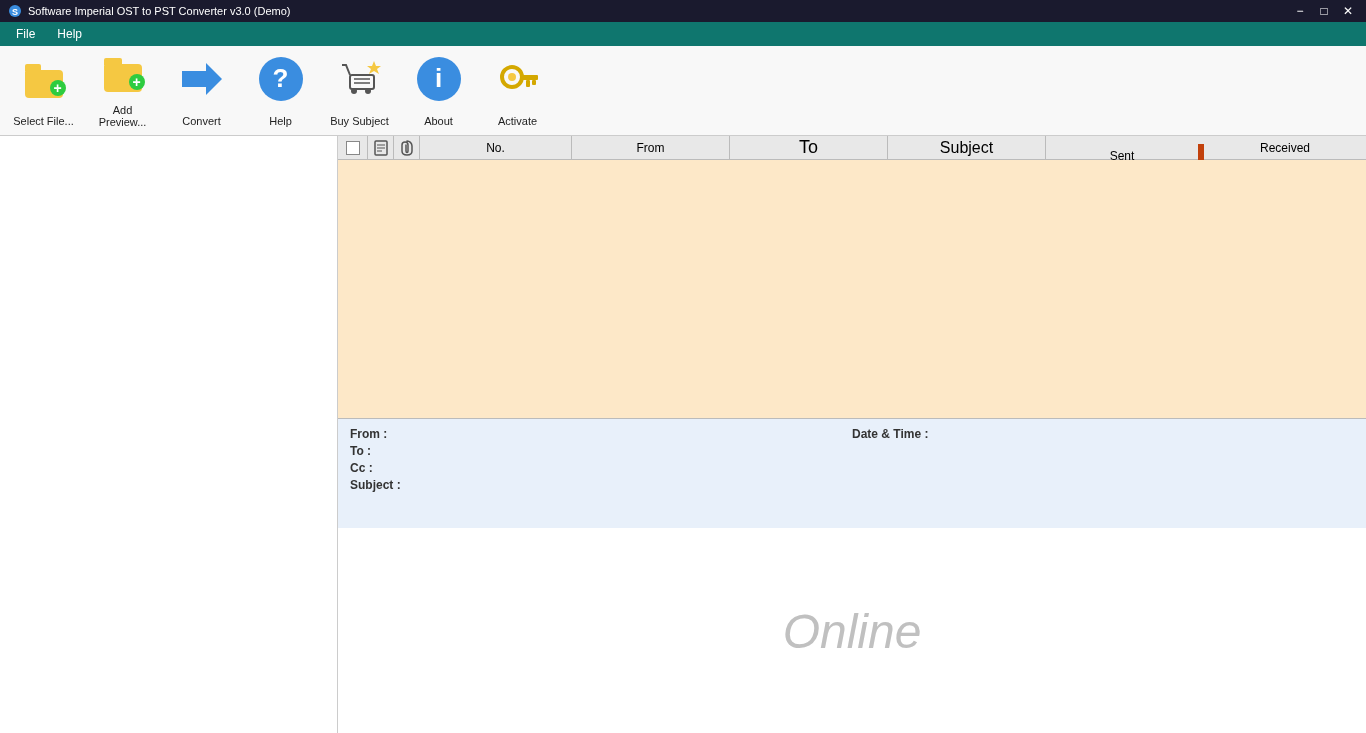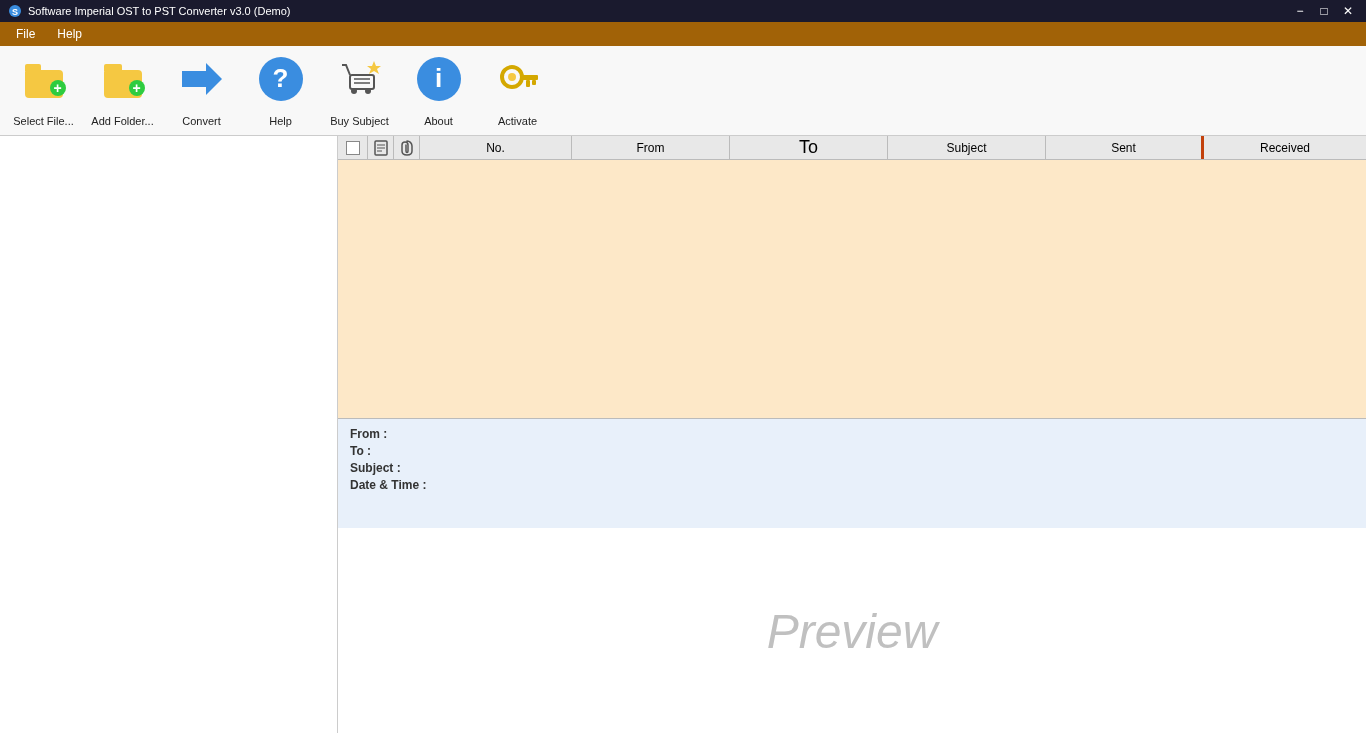"File" .menu-bar { background: #a16207 -> #0f766e }
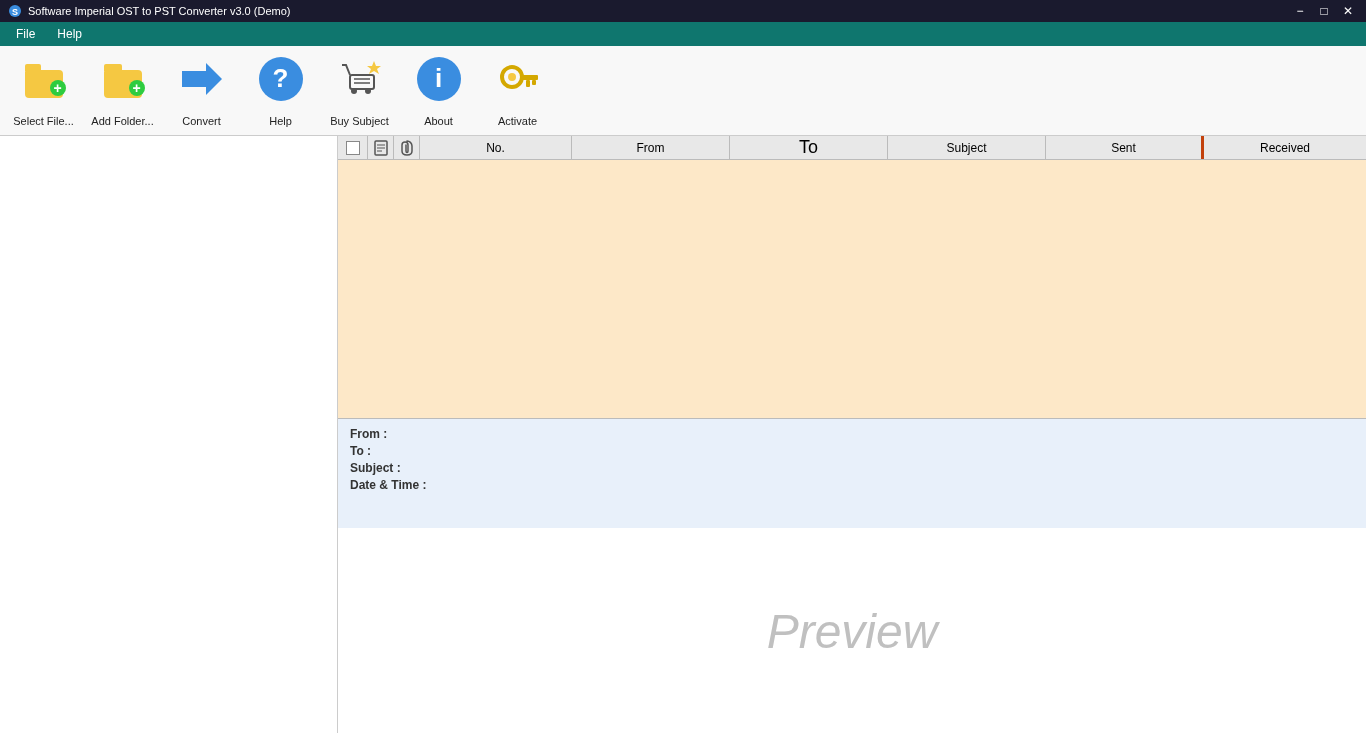"Add Folder..." span.tool-btn-label { text: Folder -> Preview }
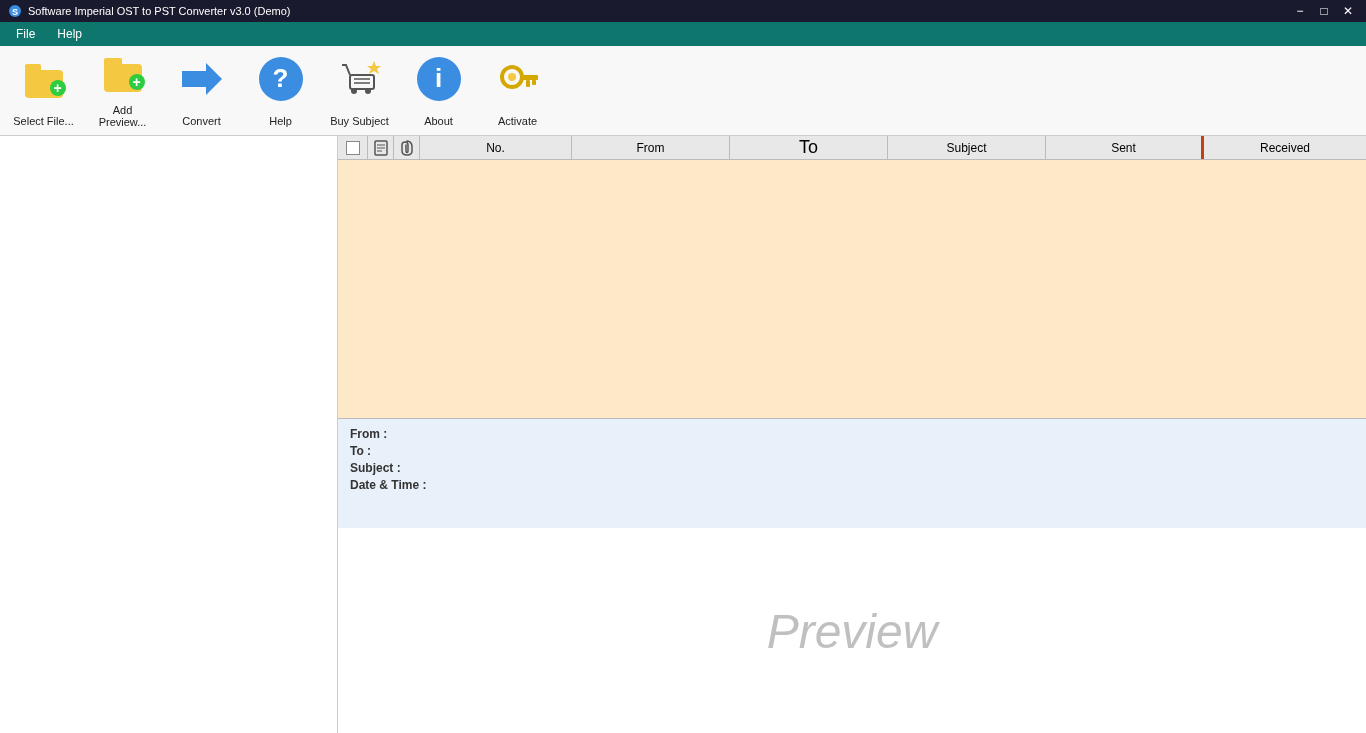"Subject" .col-subject { font-size: 12px -> 16px }
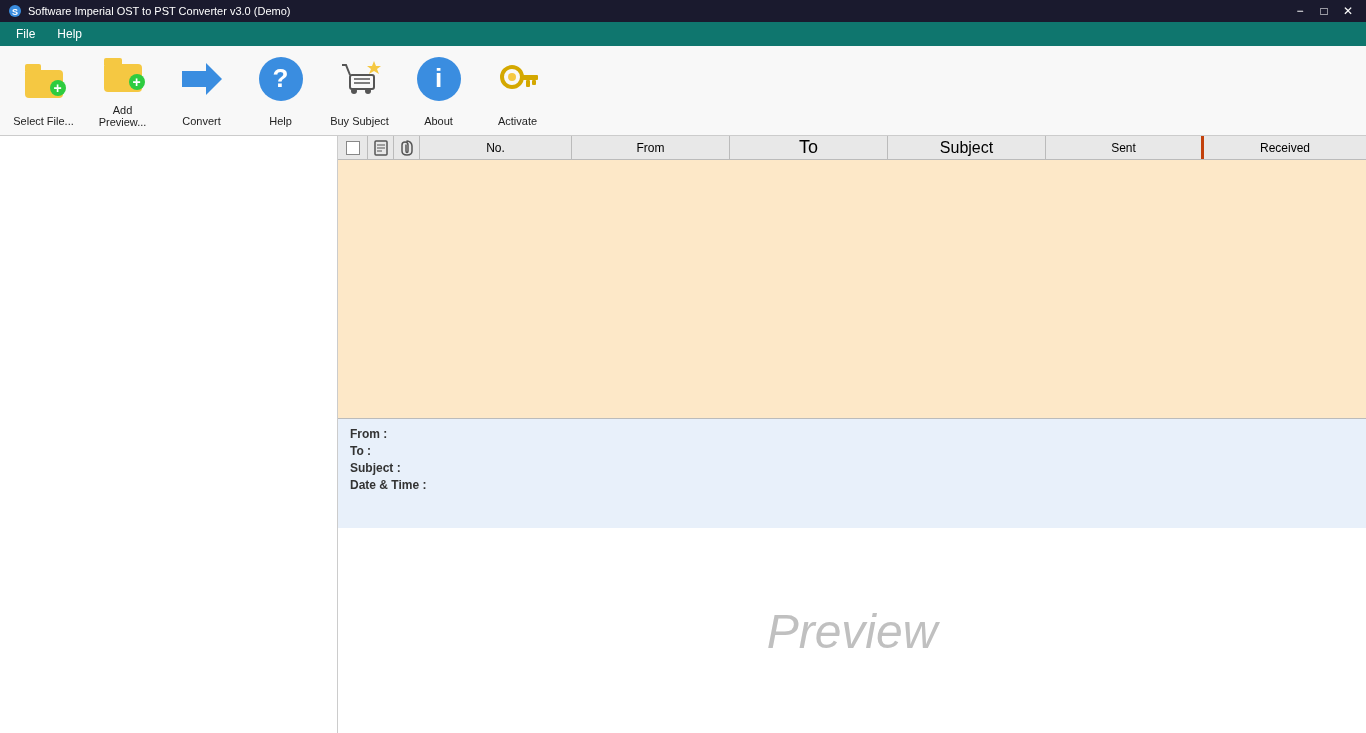"Sent" .col-sent { border-right: 3px solid #c2410c -> 6px solid #c2410c; margin-top: none -> 8px }
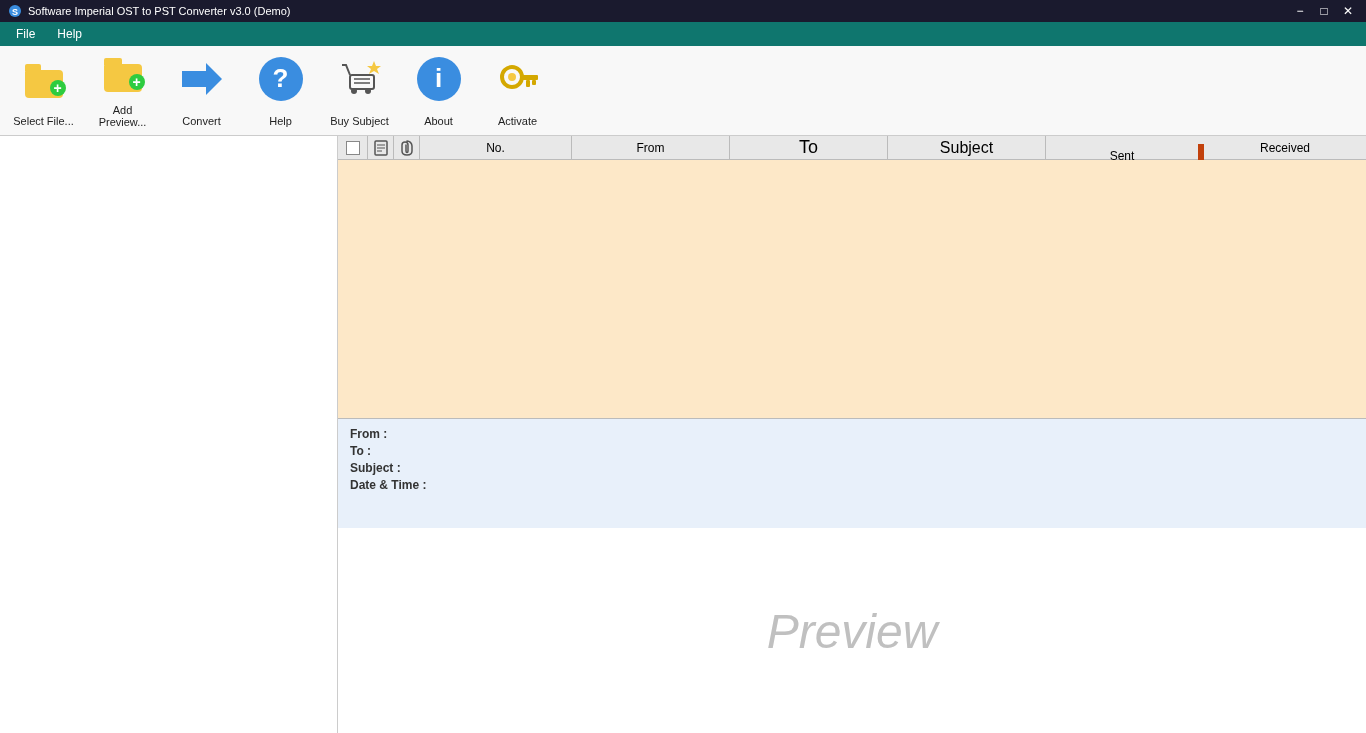"From :" .detail-grid { grid-template-columns: 1fr -> 1fr 1fr }
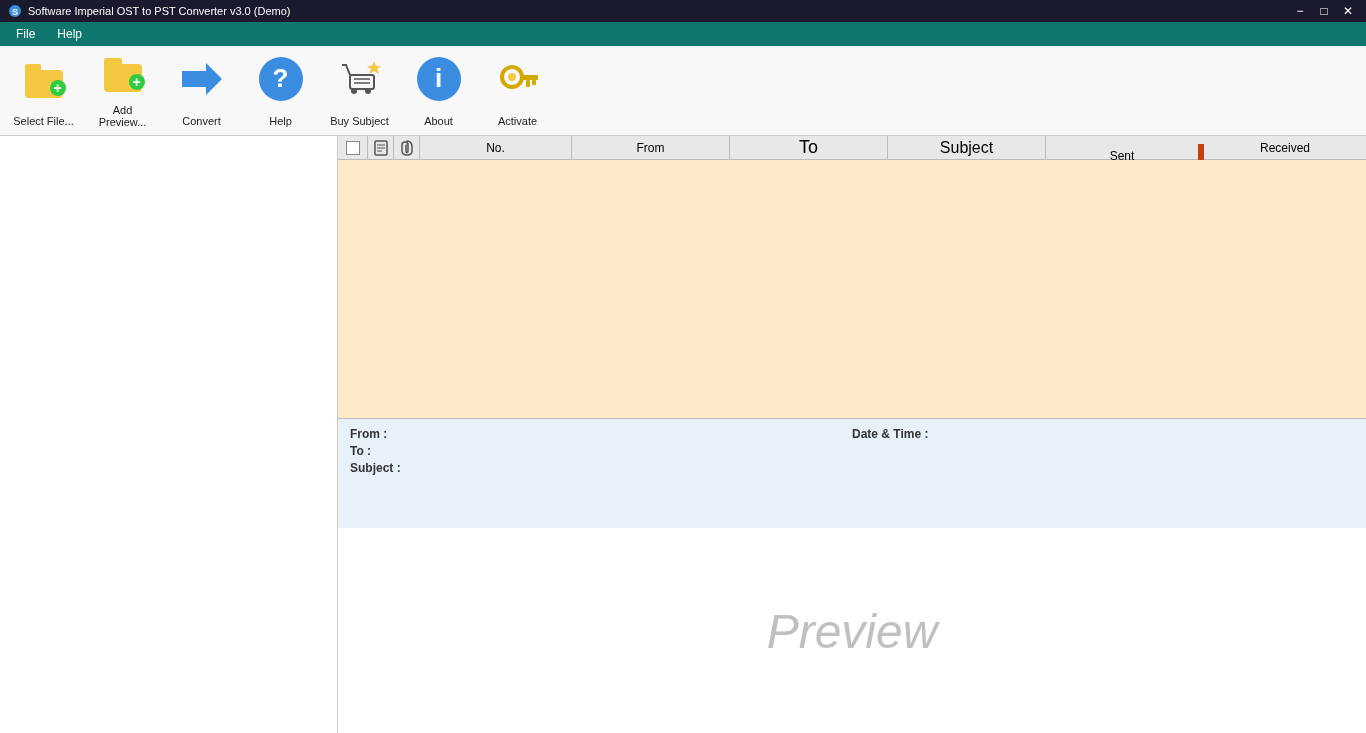"Cc :" div.detail-row { html: none -> <div> <span>Cc :</span> <span></span> </div> }
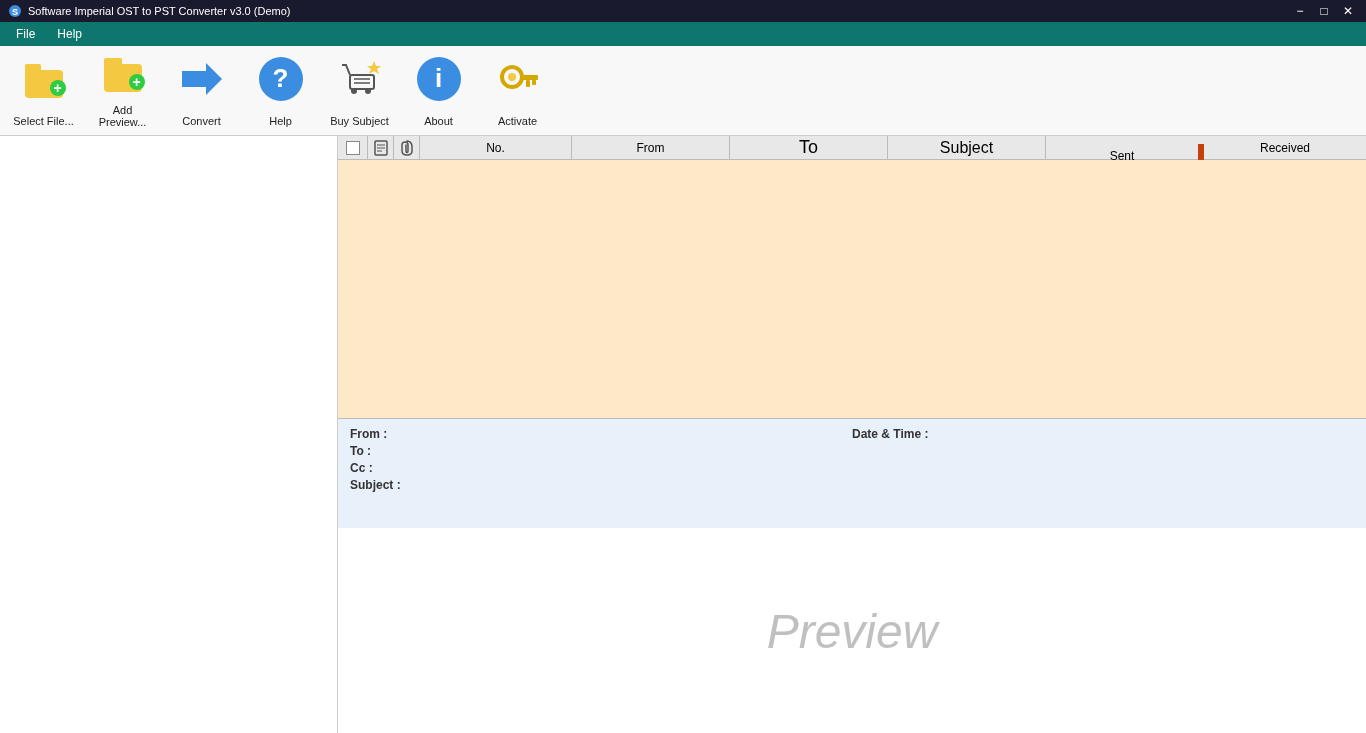"Preview" span.preview-text { text: Preview -> Online }
